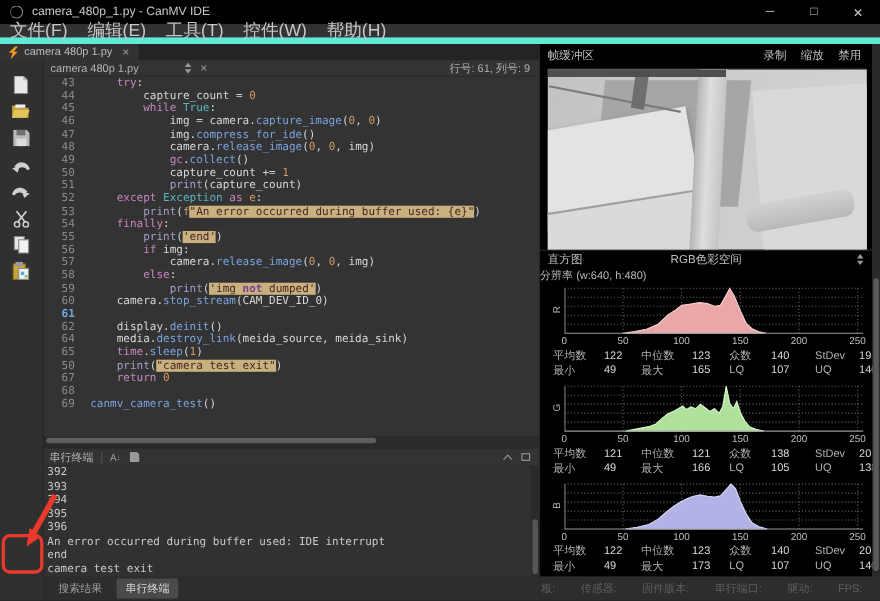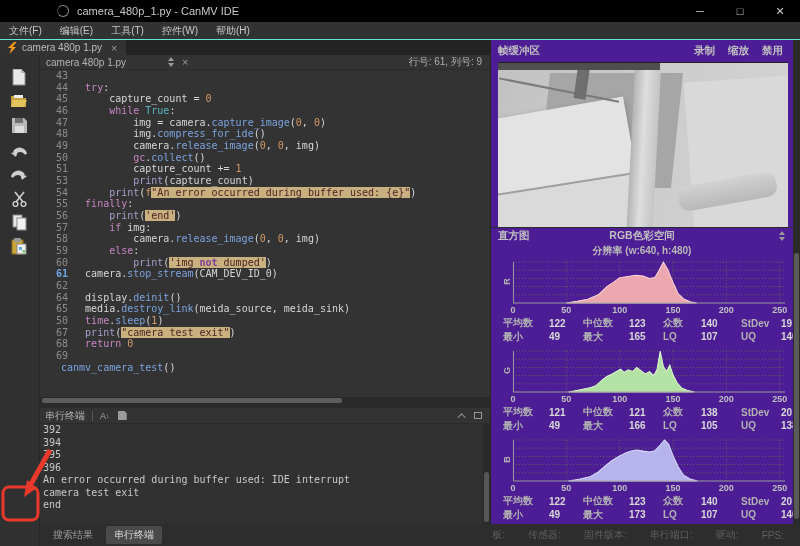"camera_480p_1.py - CanMV IDE" #titlebar { padding-left: 48px -> none }
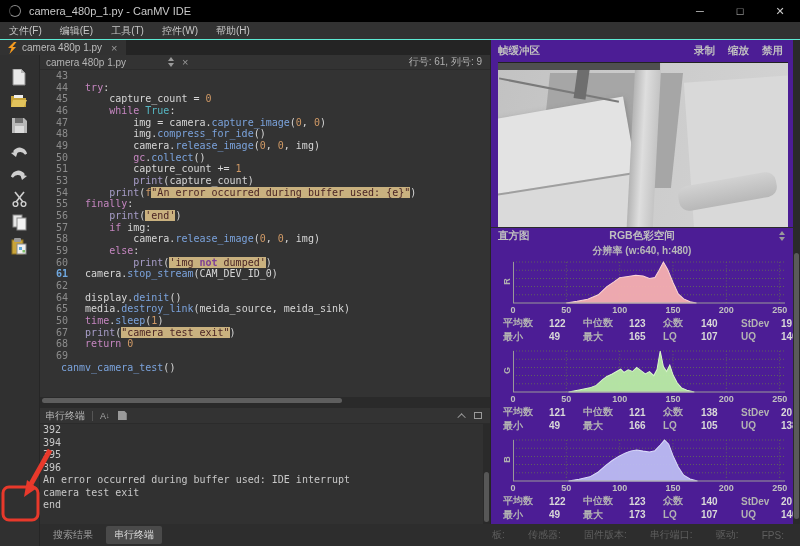"文件(F)" #menubar { border-bottom: 1px solid #5eead4 -> 6px solid #5eead4; font-size: 10px -> 16px }
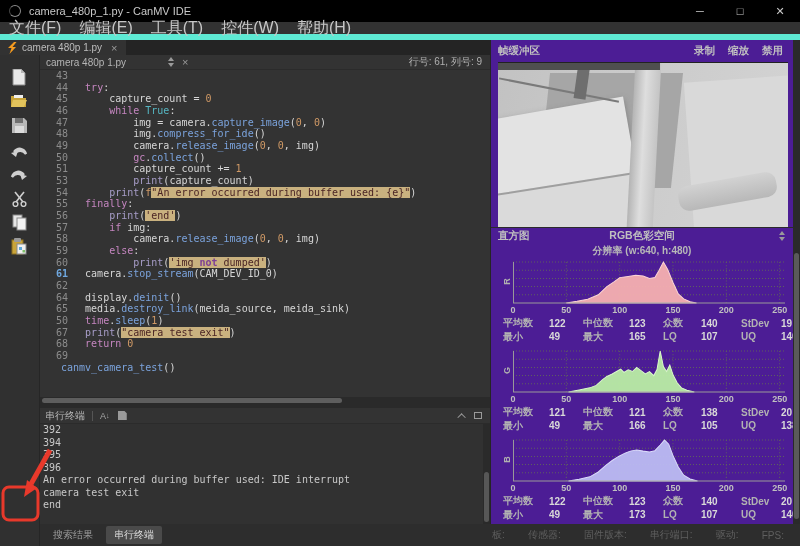"帧缓冲区" #rightpanel { background: #4c1d95 -> #000000; font-weight: bold -> none }
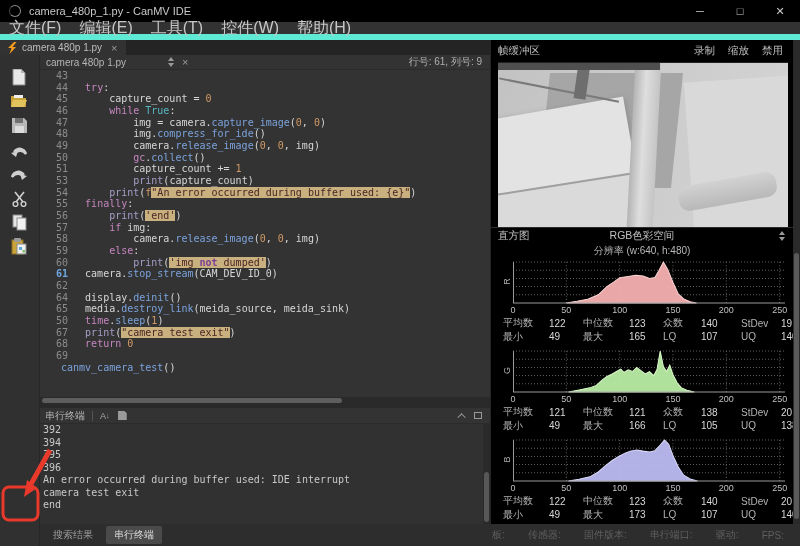"43" .code-line { flex-direction: column -> none }
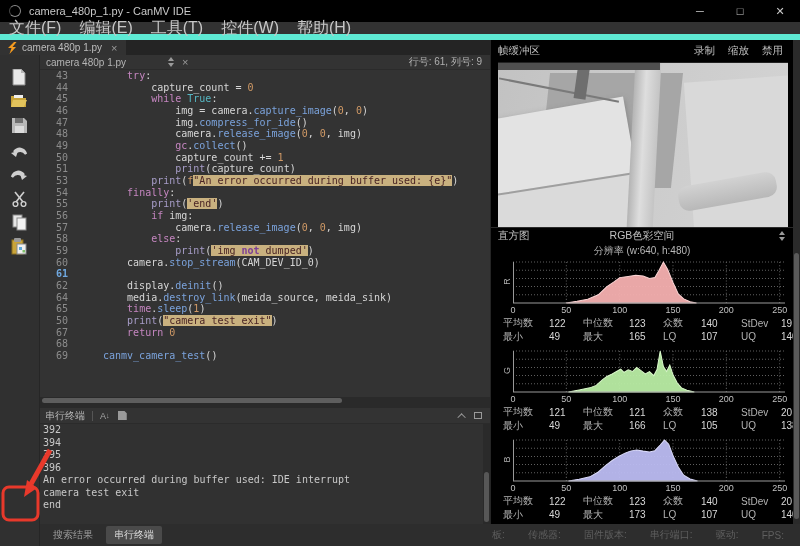"try:" .code-text { margin-left: 21px -> none }
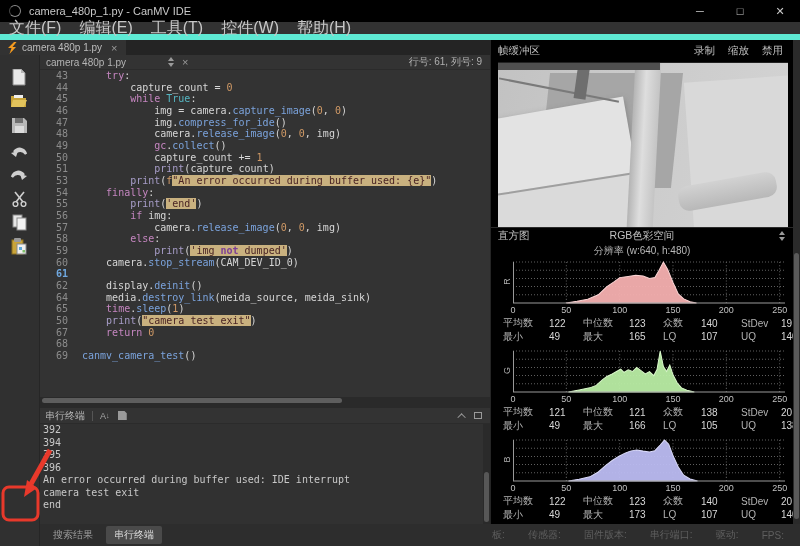"52" div.code-line { html: none -> <div><span>52</span><span><span> </span><span>except</span><span> </span><span>Exception</span><span> </span><span>as</span><span> </span><span>e</span><span>:</span></span></div> }
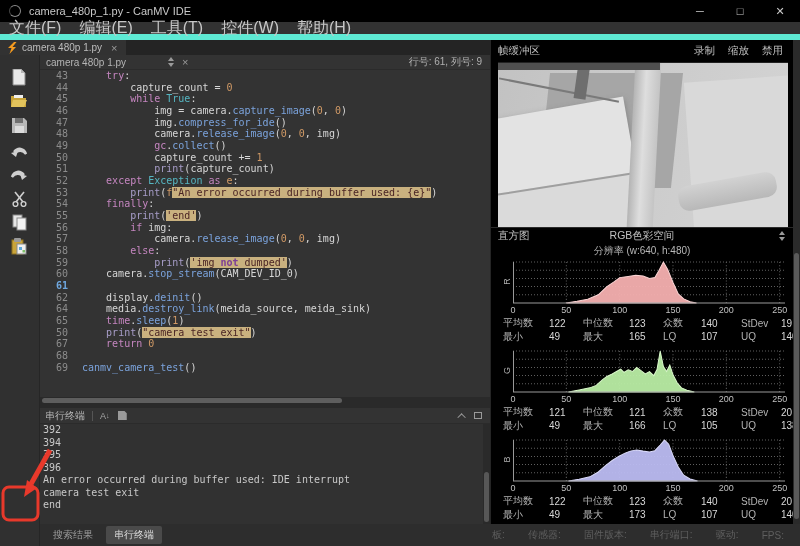"分辨率 (w:640, h:480)" #resolution { text-align: center -> none }
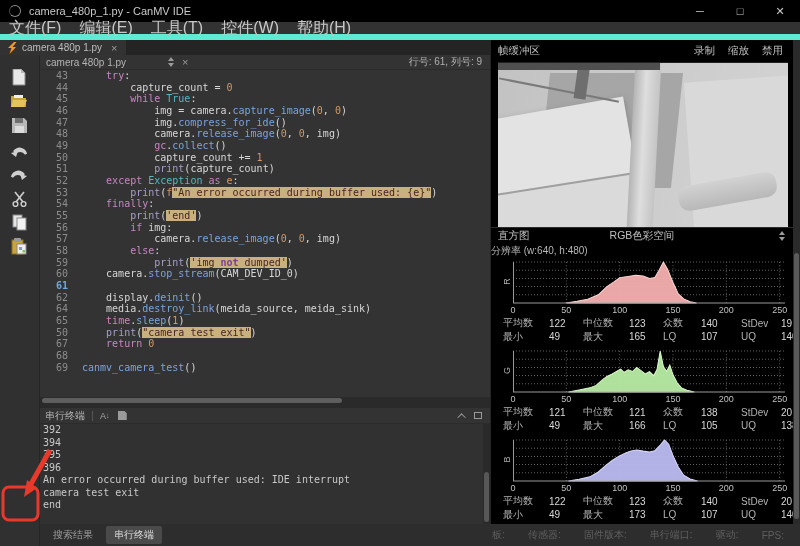"393" div.term-line { html: none -> <div>393</div> }
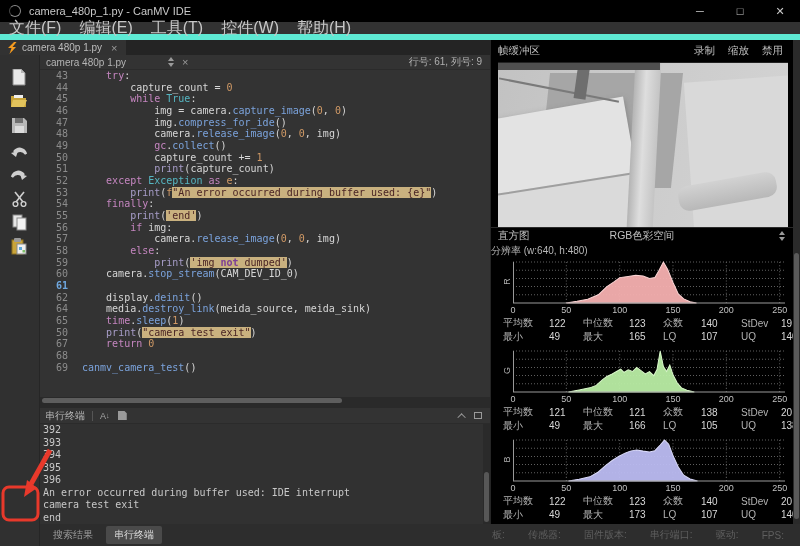"camera test exit" div.term-line { order: before "end" -> after "end" }
